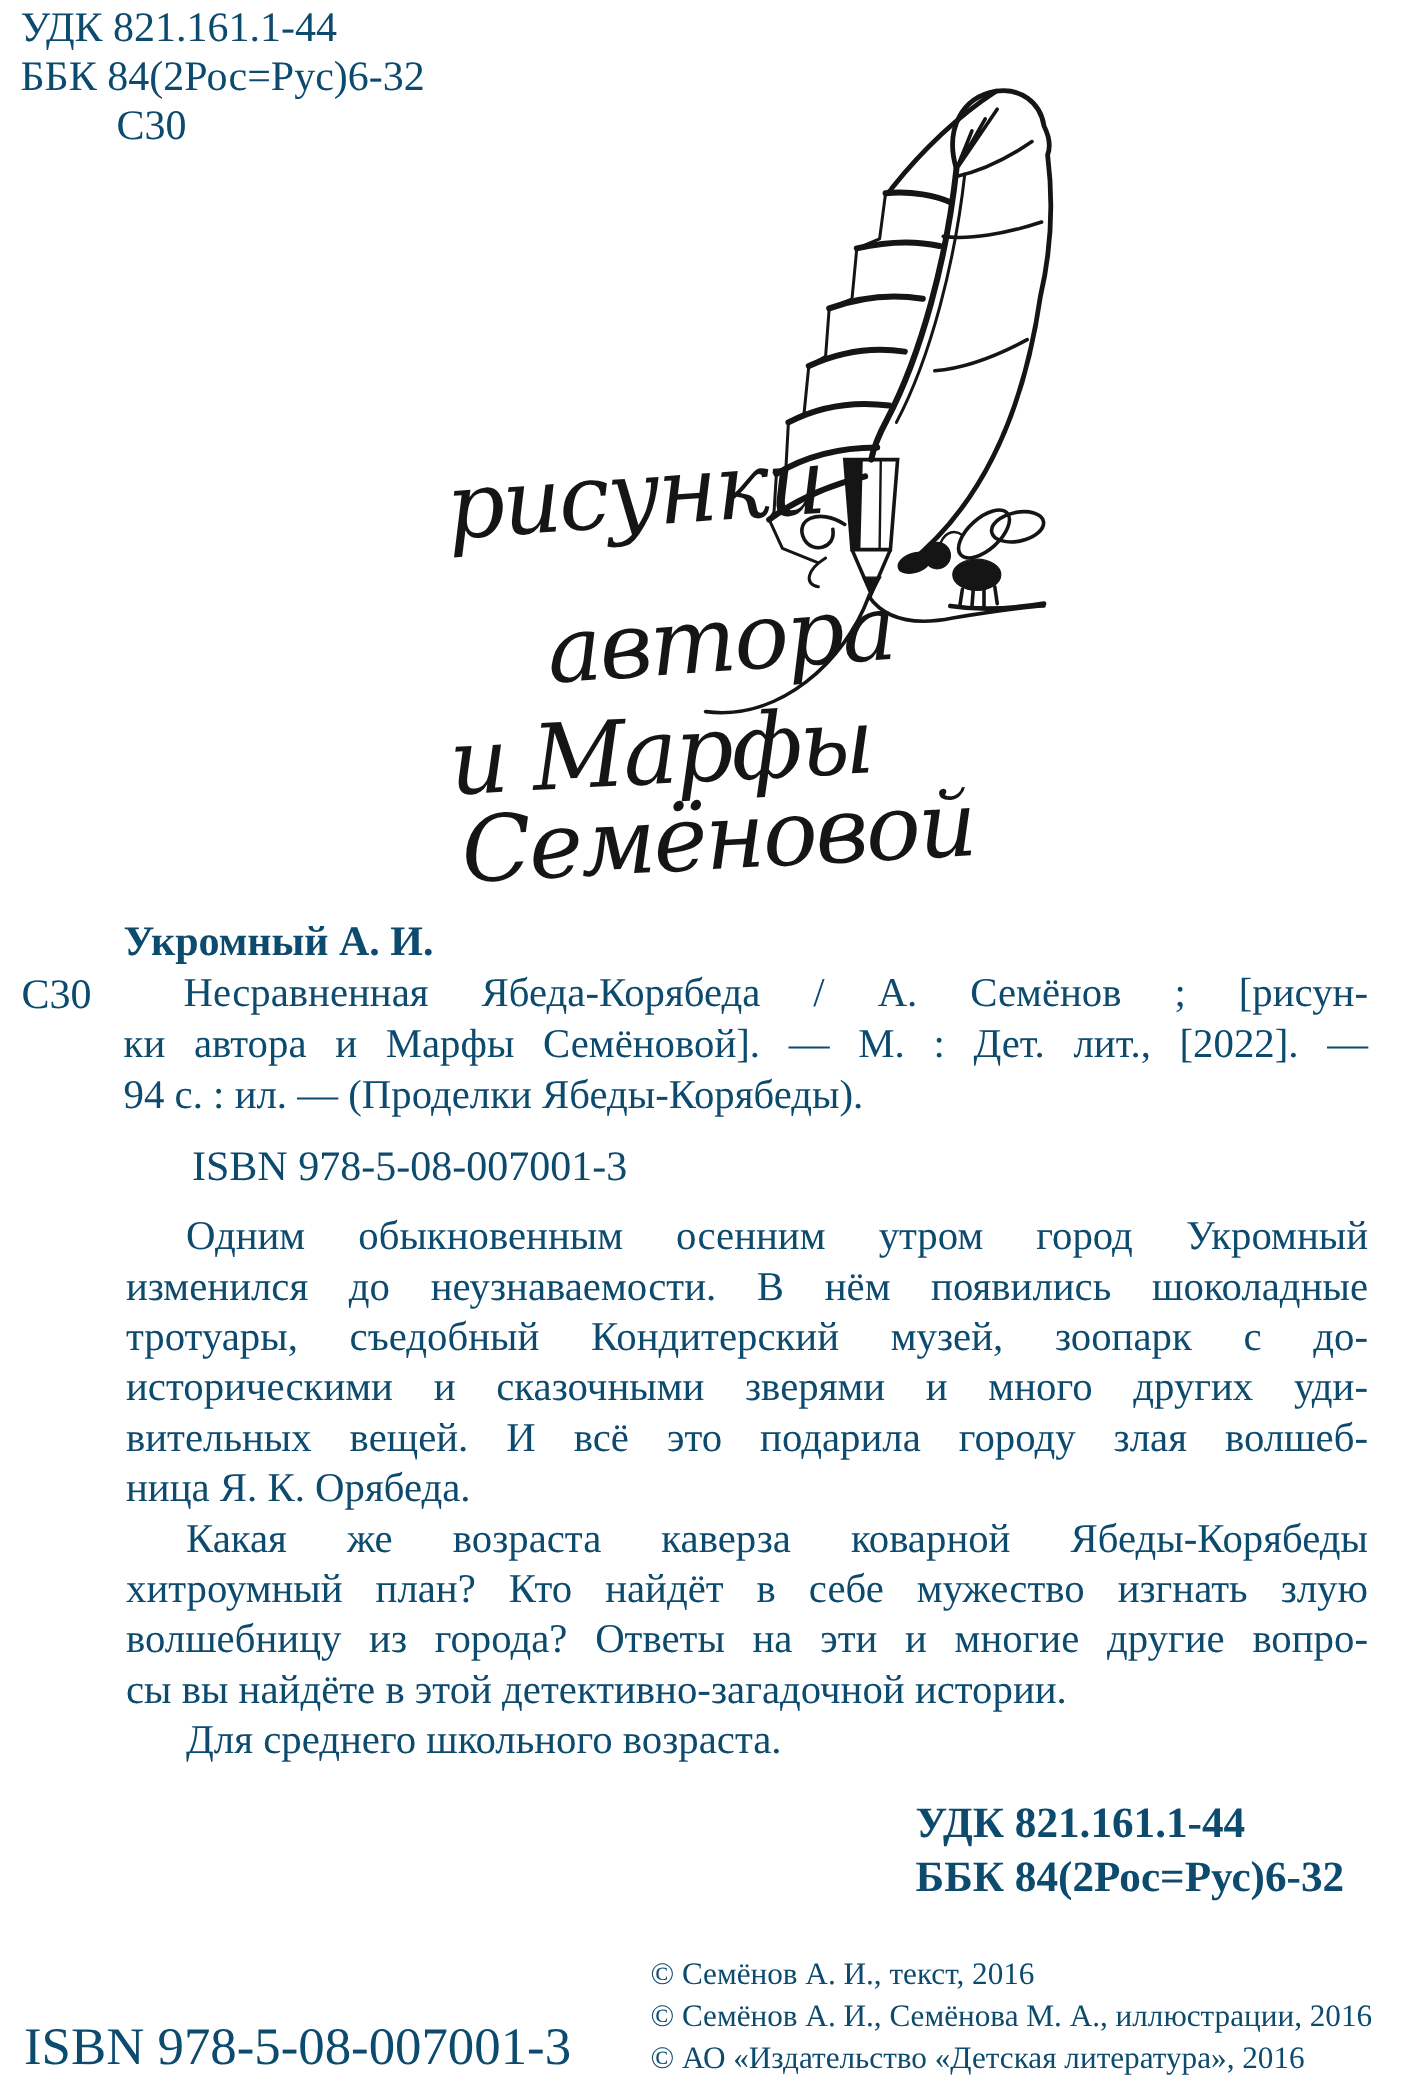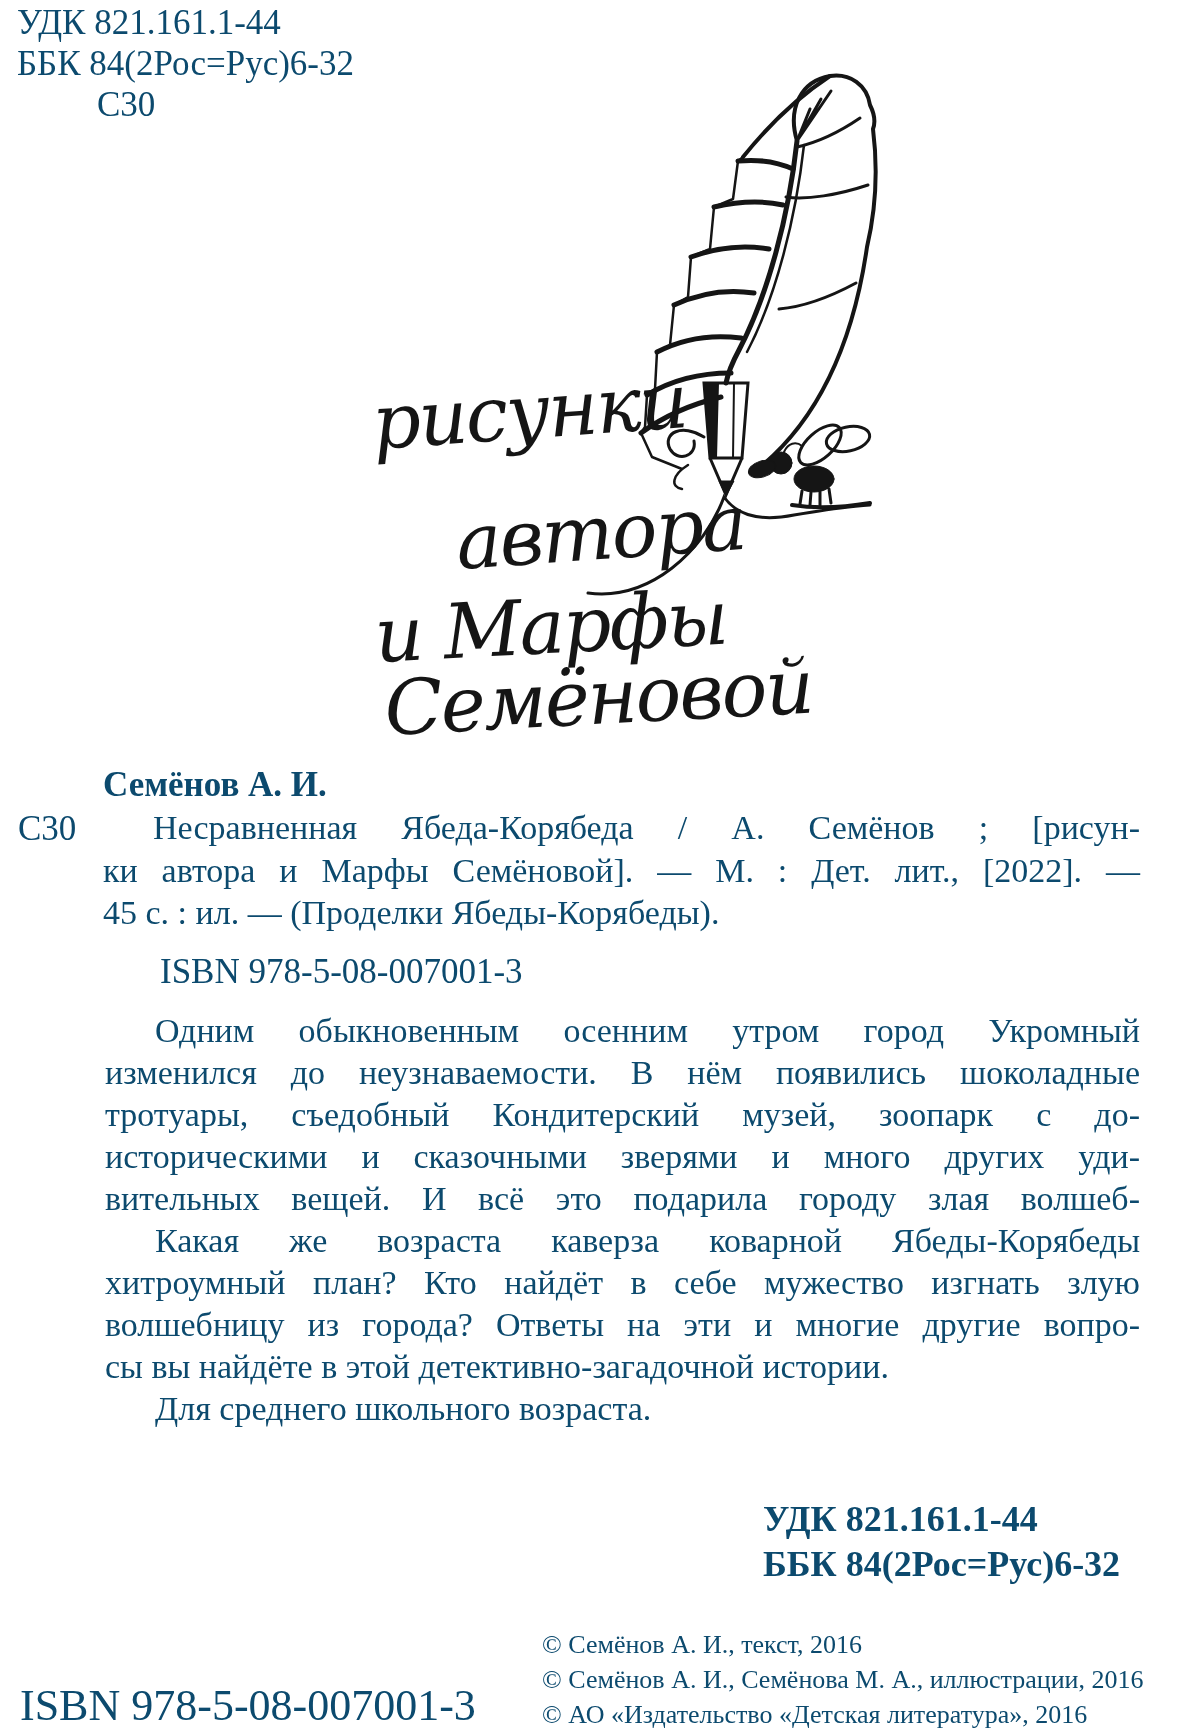"Семёнов А. И." div.abs { text: Семёнов -> Укромный }
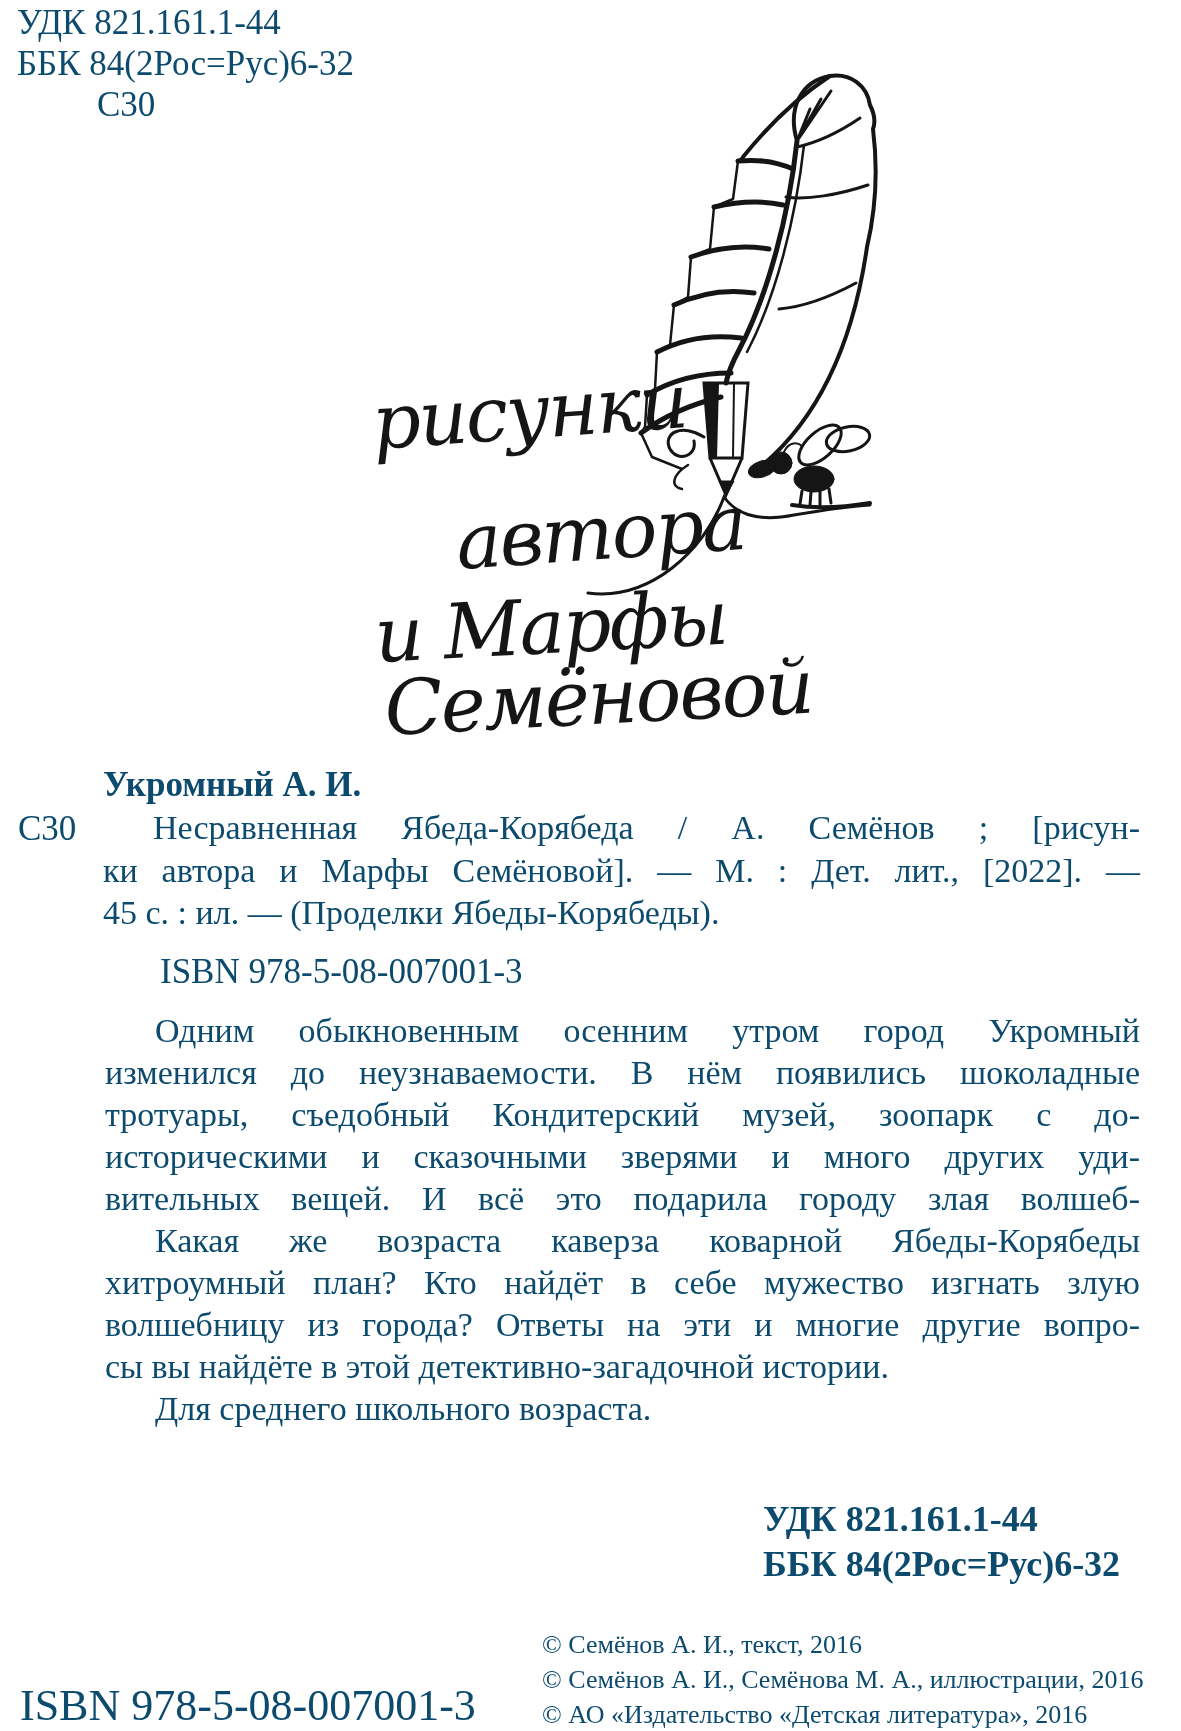"45 с. : ил. —" div.bline { text: 45 -> 94 }
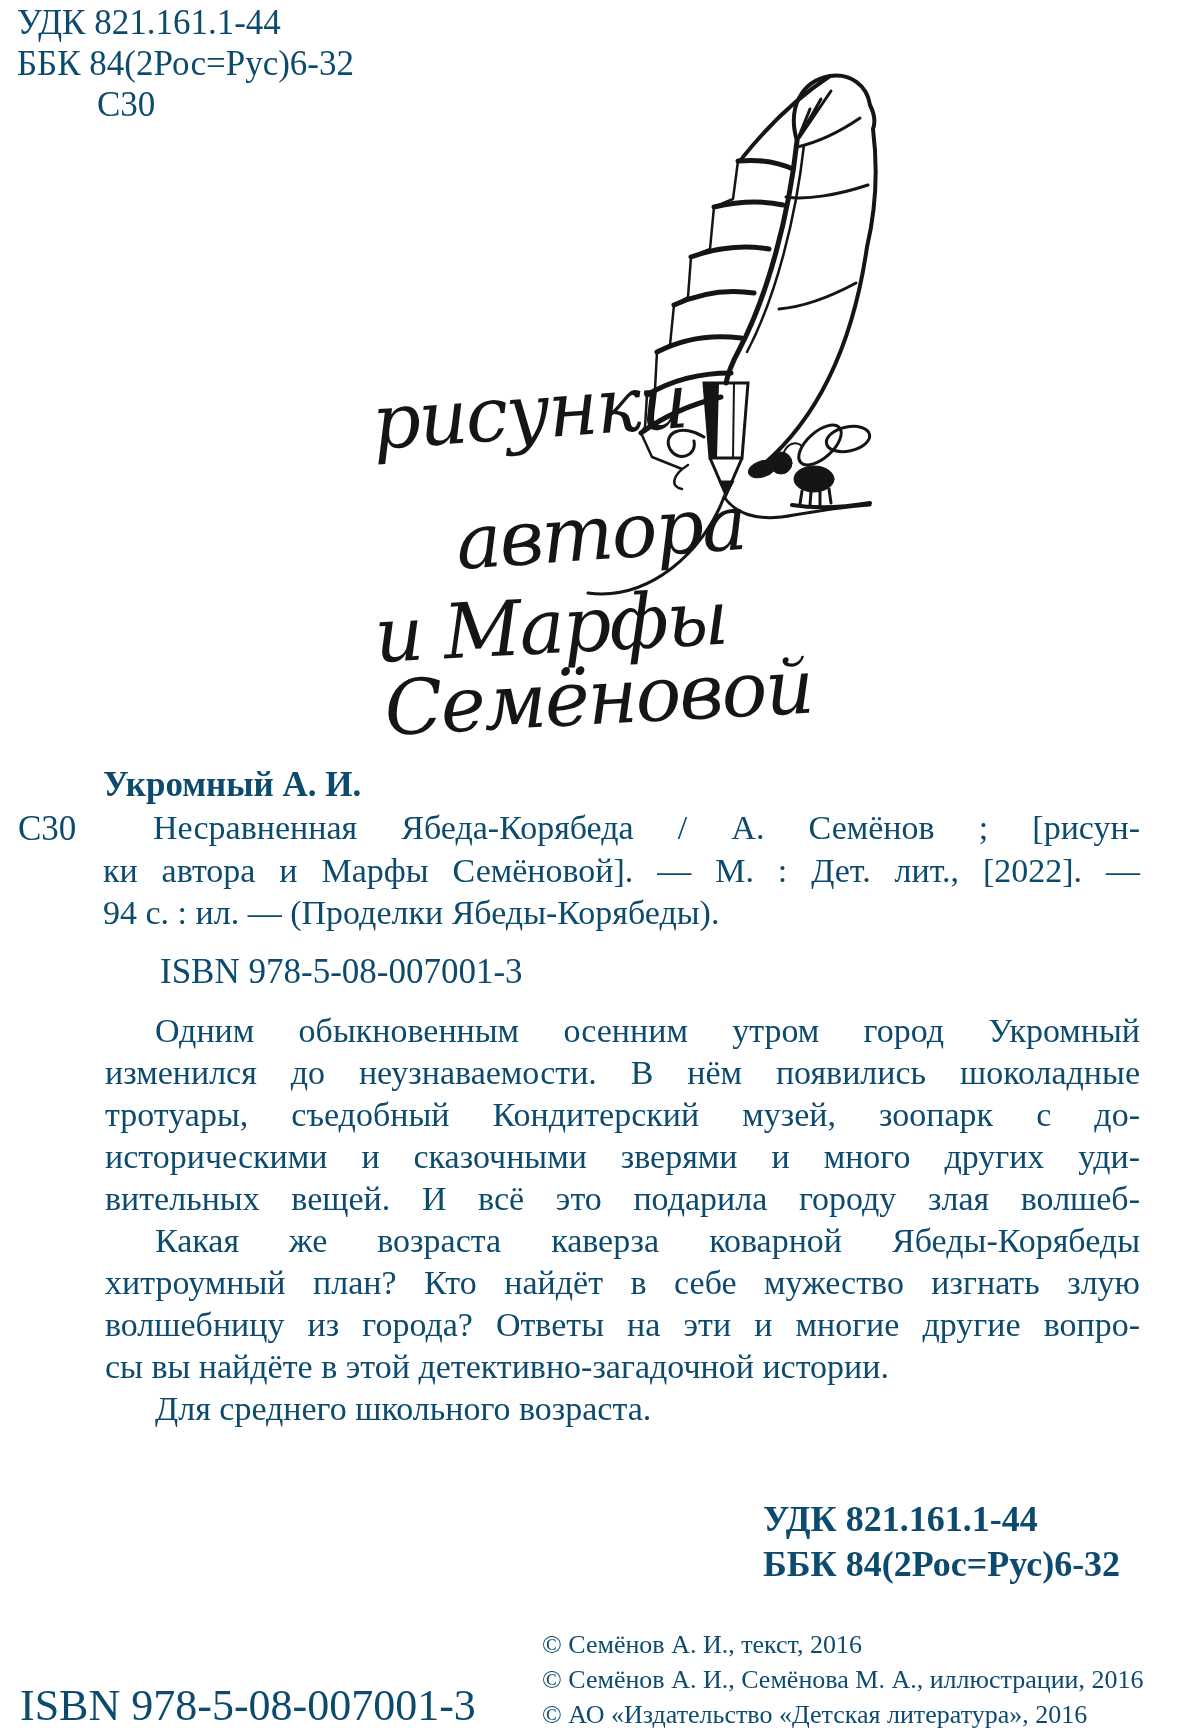"ница Я. К. Орябеда." div.bline { html: none -> <div>ница Я. К. Орябеда.</div> }
